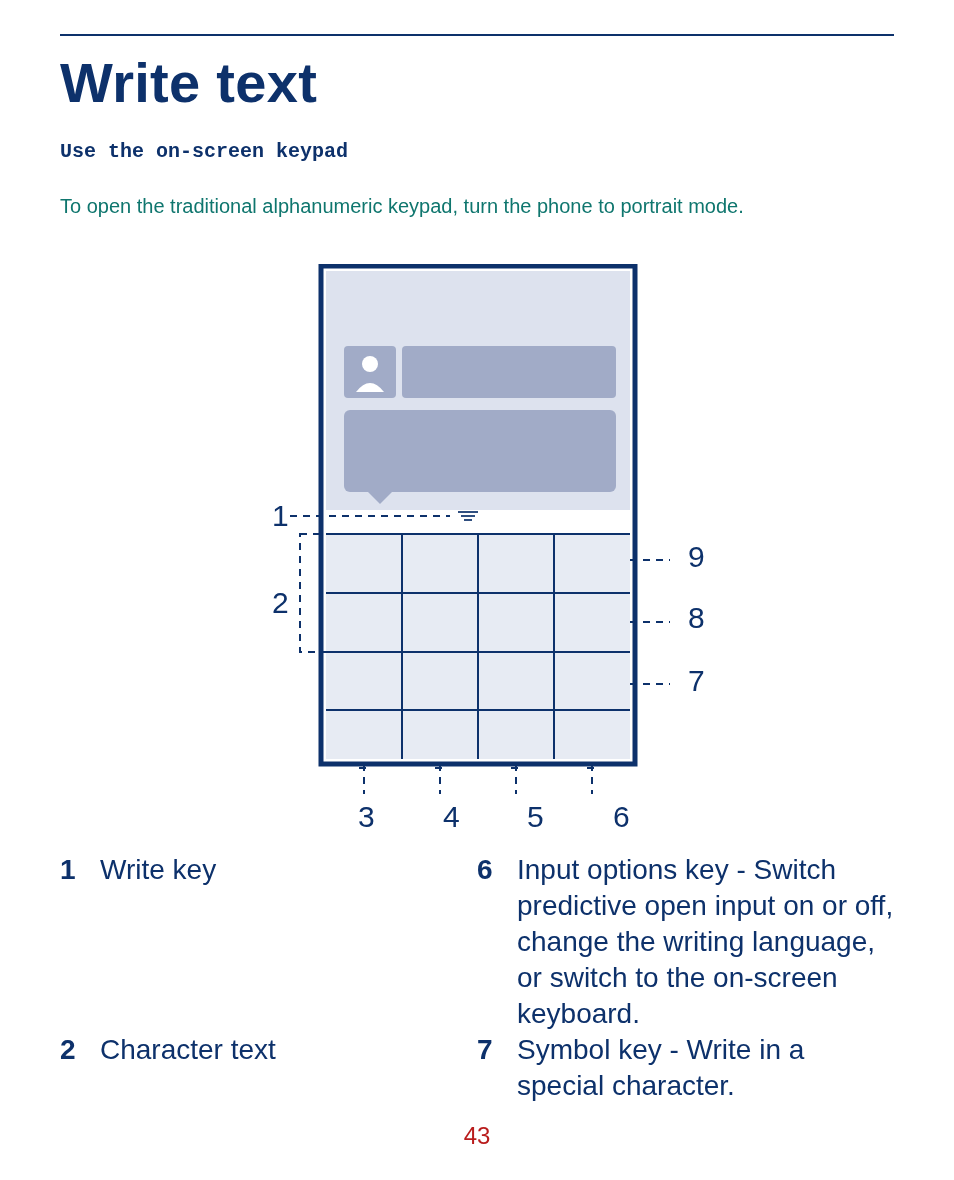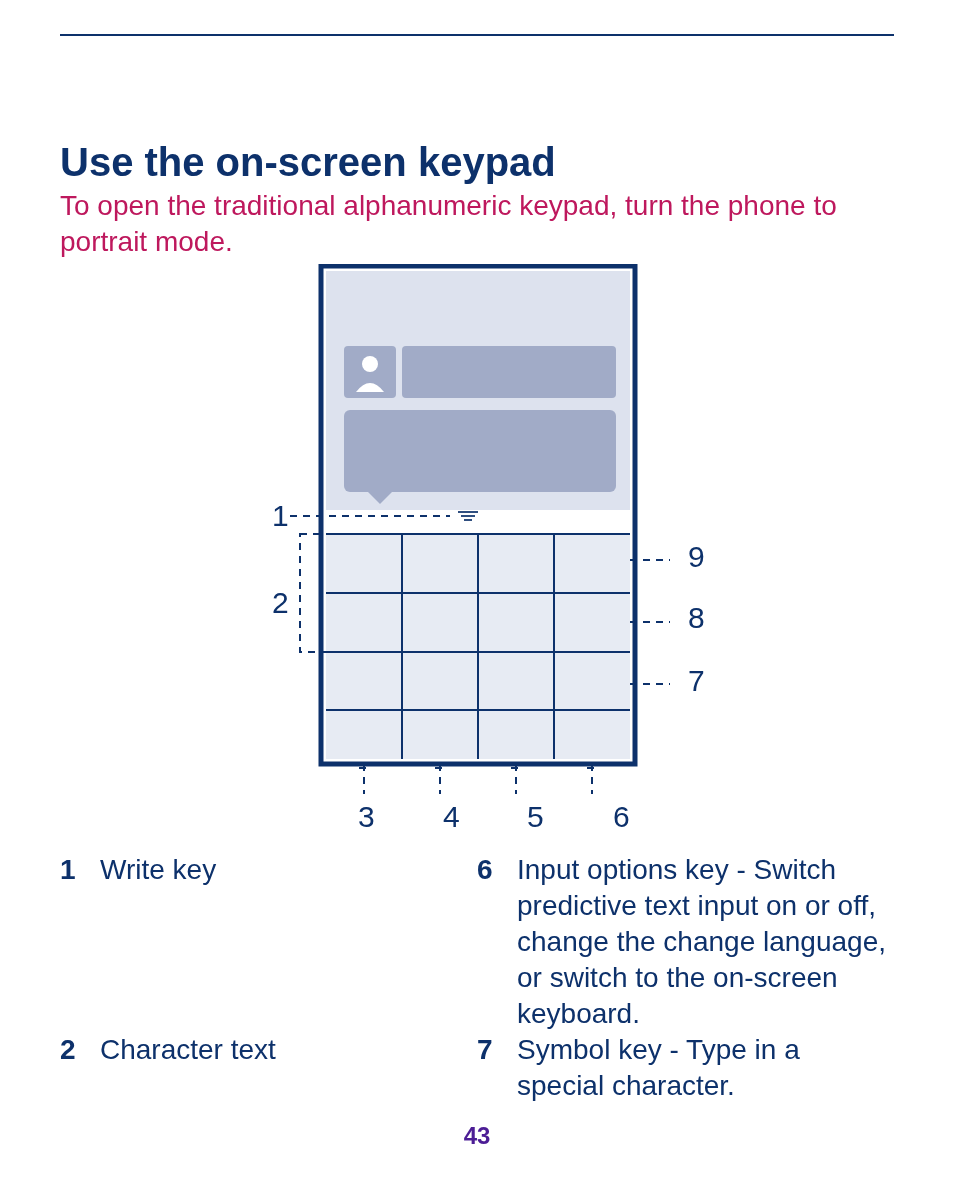"Write text" div.h1 { html: none -> <div>Write text</div> }
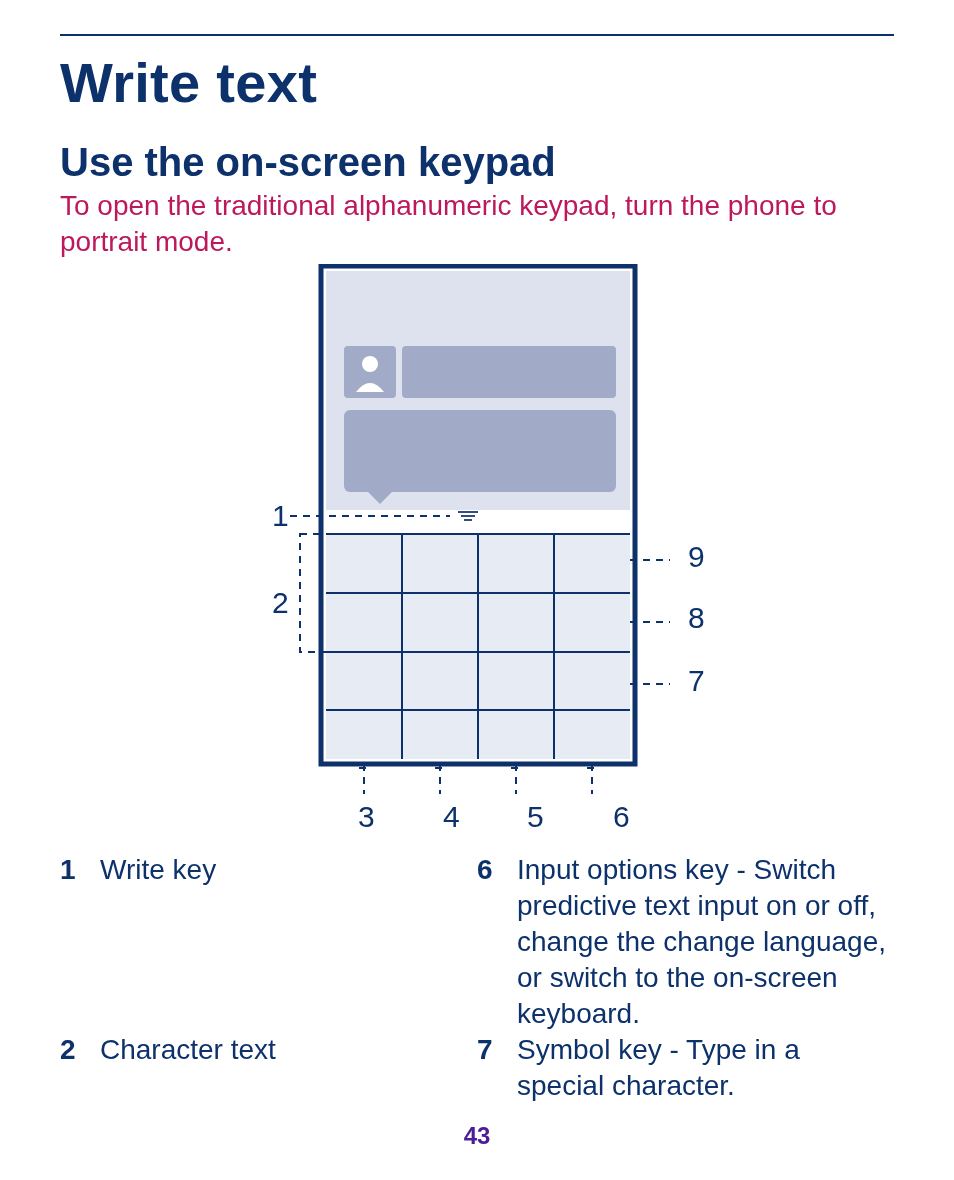"Use the on-screen keypad" .h2 { font-family: none -> Liberation Mono, monospace; font-size: 40px -> 20px }
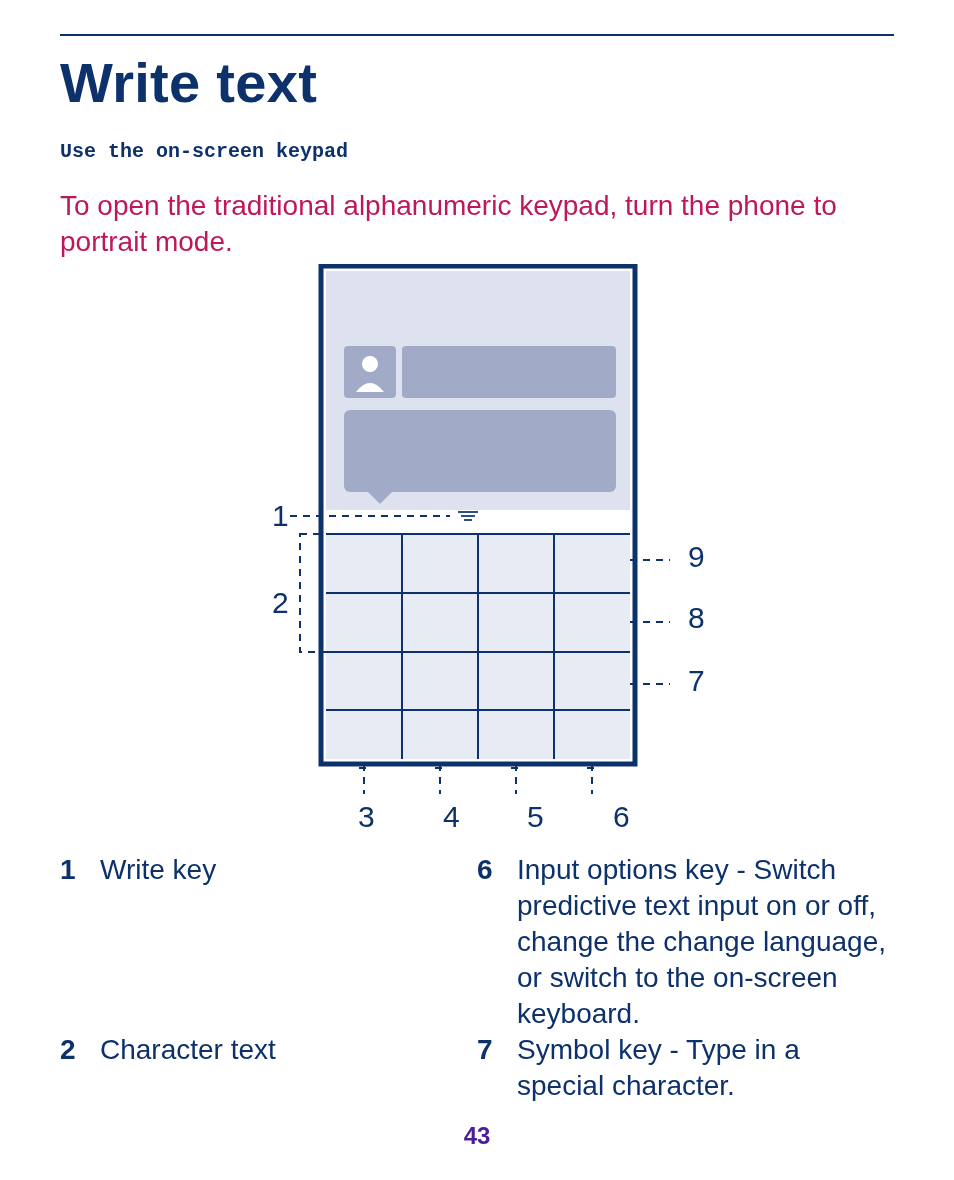"To open the traditional alphanumeric" .intro { color: #be185d -> #0f766e; font-size: 28px -> 20px }
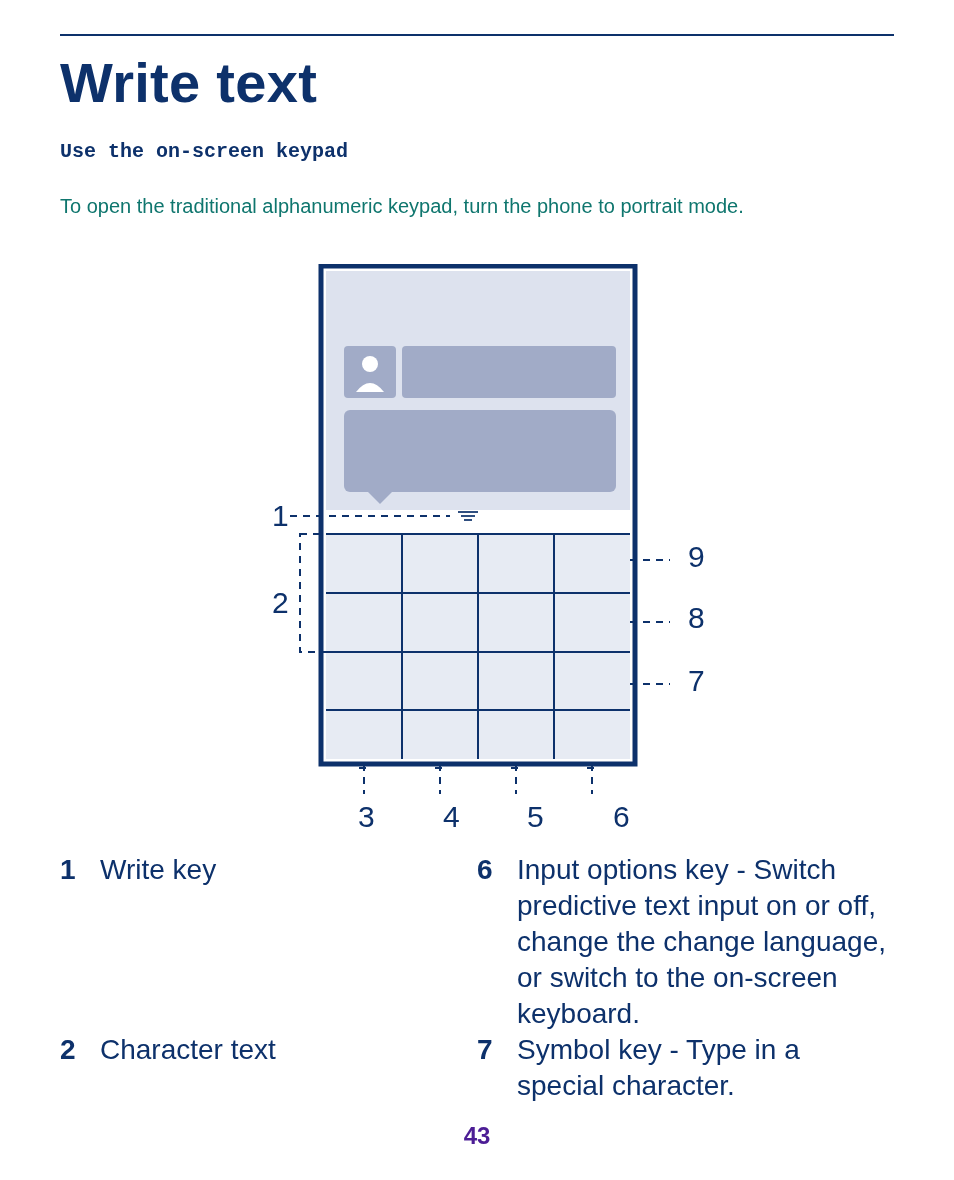"Input options key - Switch" span.txt { text: text input on or off, change the change -> open input on or off, change the writing }
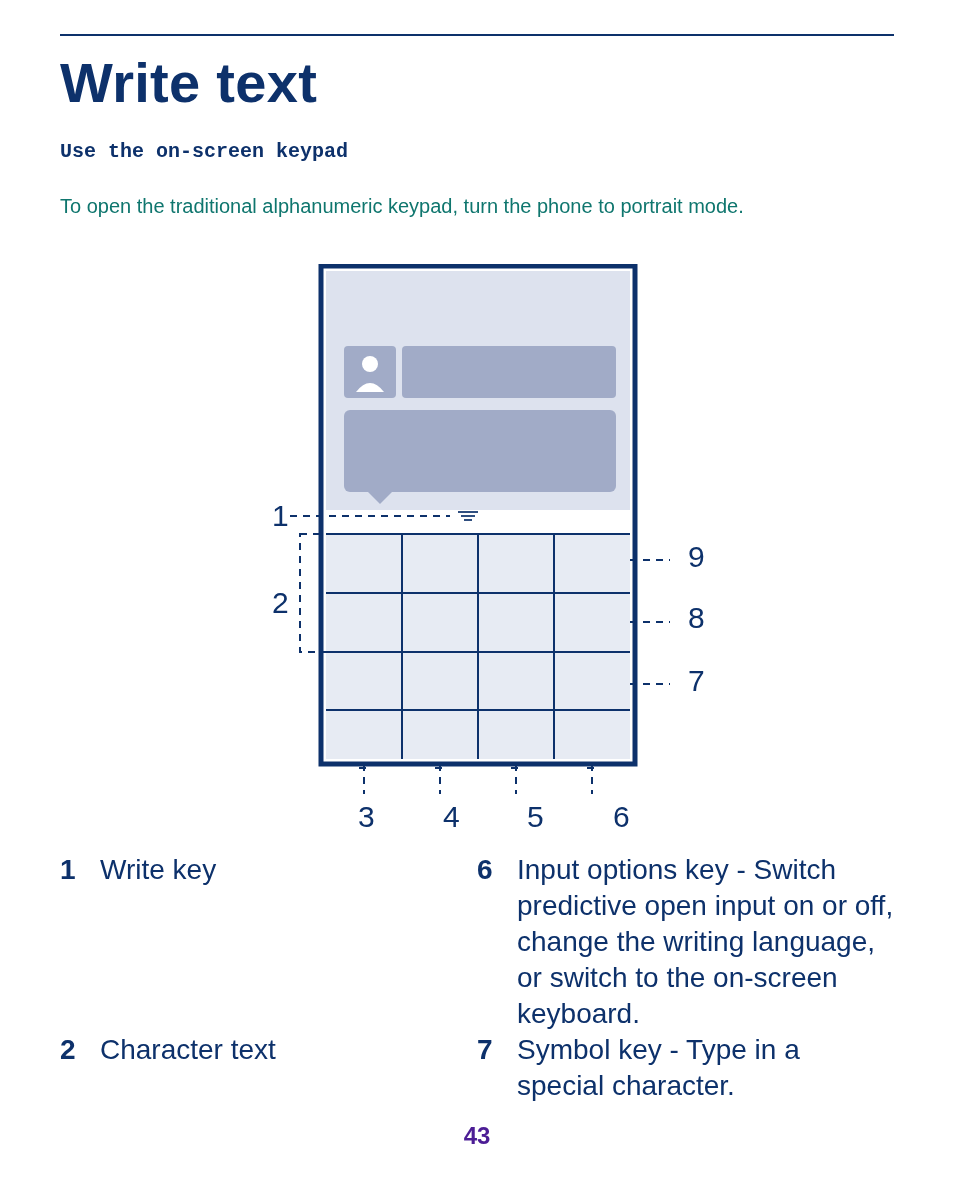"Symbol key - Type in" span.txt { text: Type -> Write }
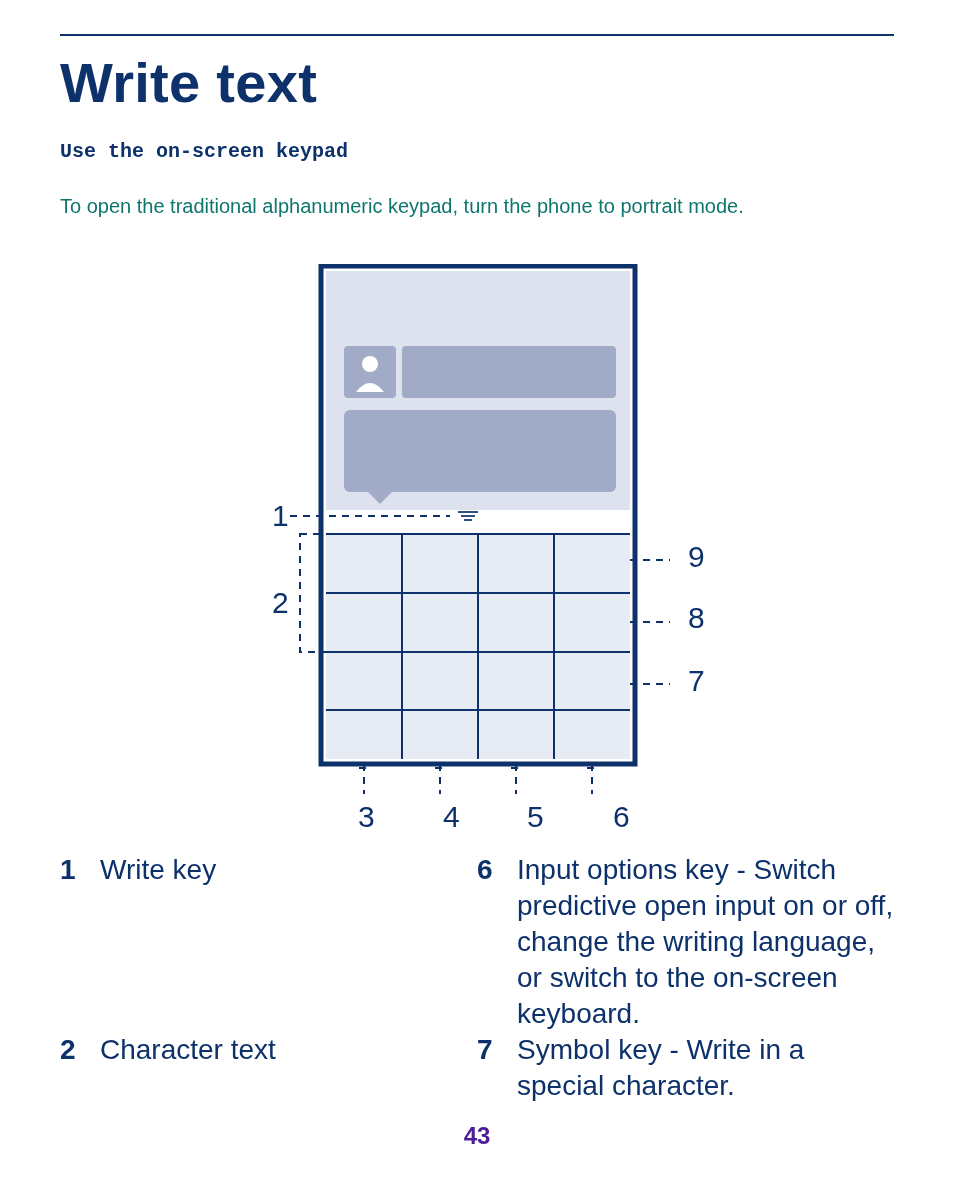"43" .pageno { color: #4c1d95 -> #b91c1c; font-weight: 700 -> 400 }
